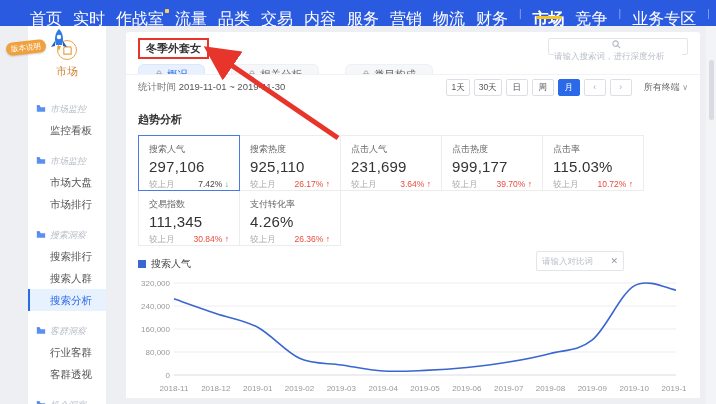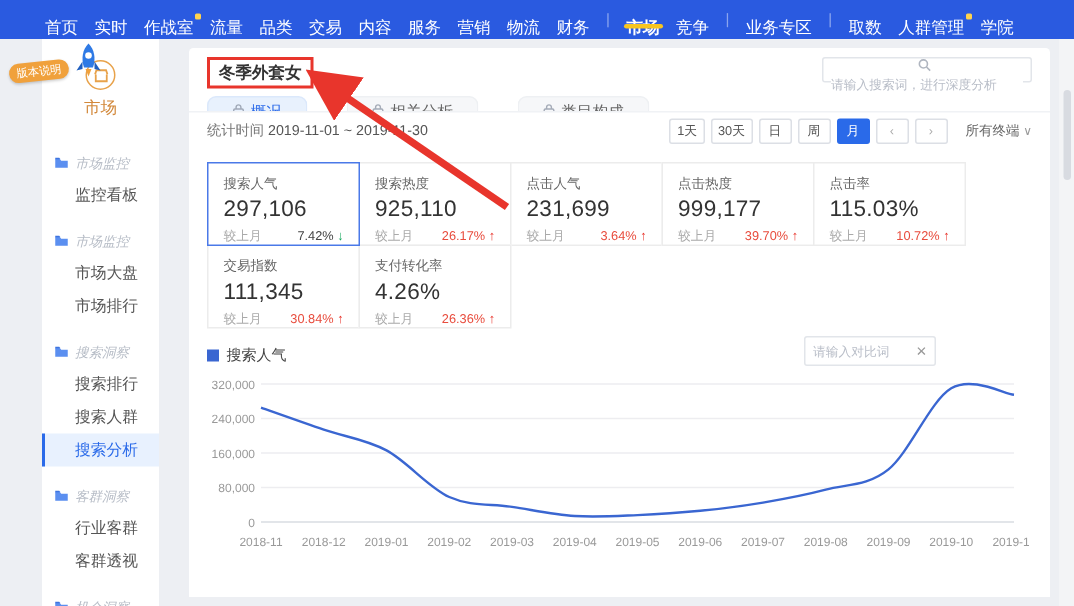"首页" .nav-item { font-size: 11px -> 16px }
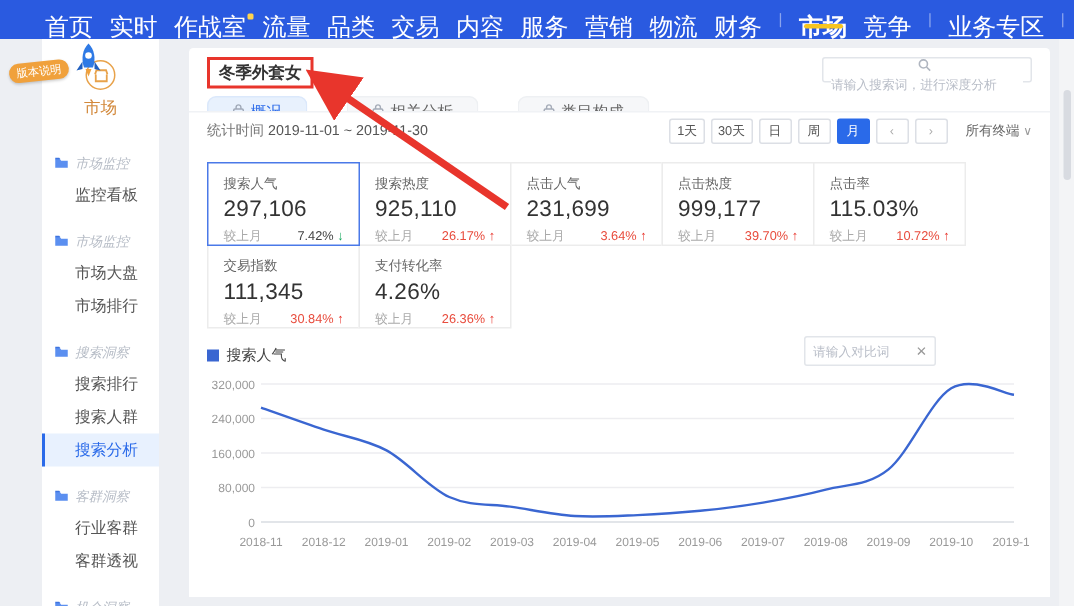"趋势分析" div.trend-title { html: none -> <div>趋势分析</div> }
